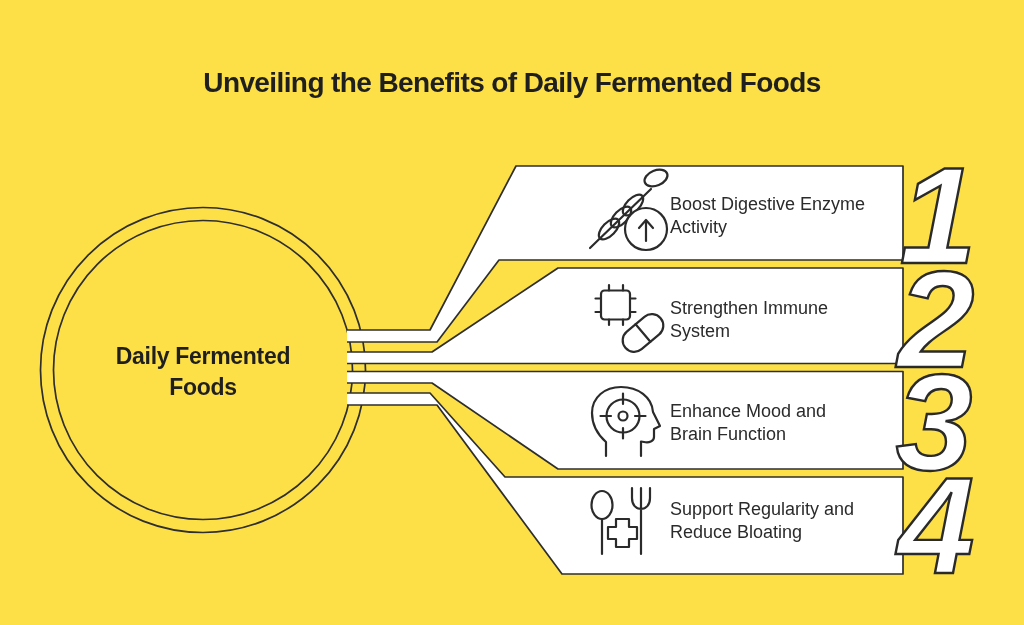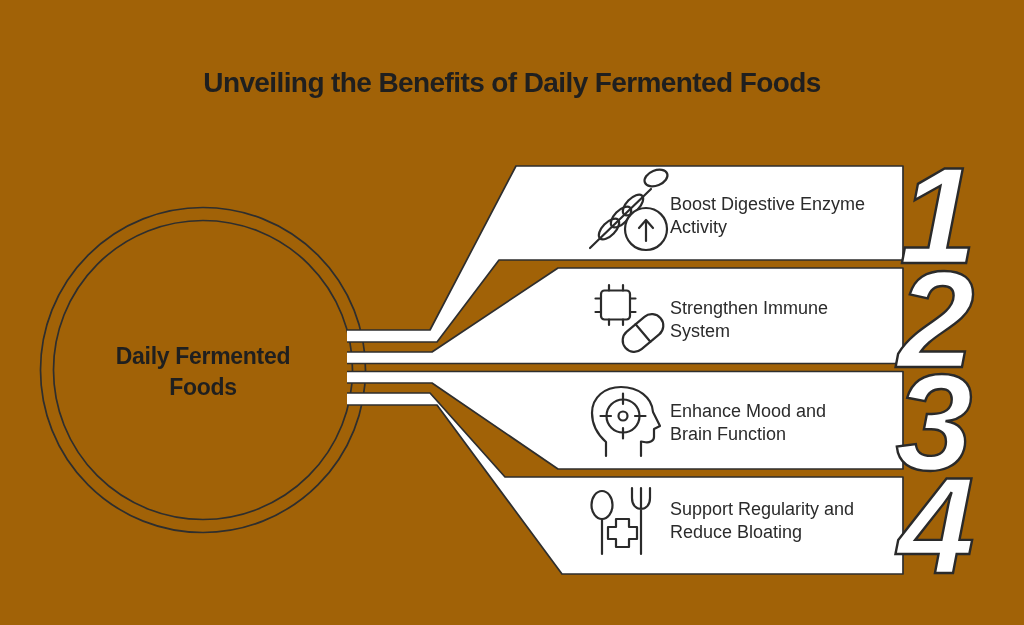"Unveiling the Benefits of Daily" .stage { background: #a16207 -> #fde047 }
